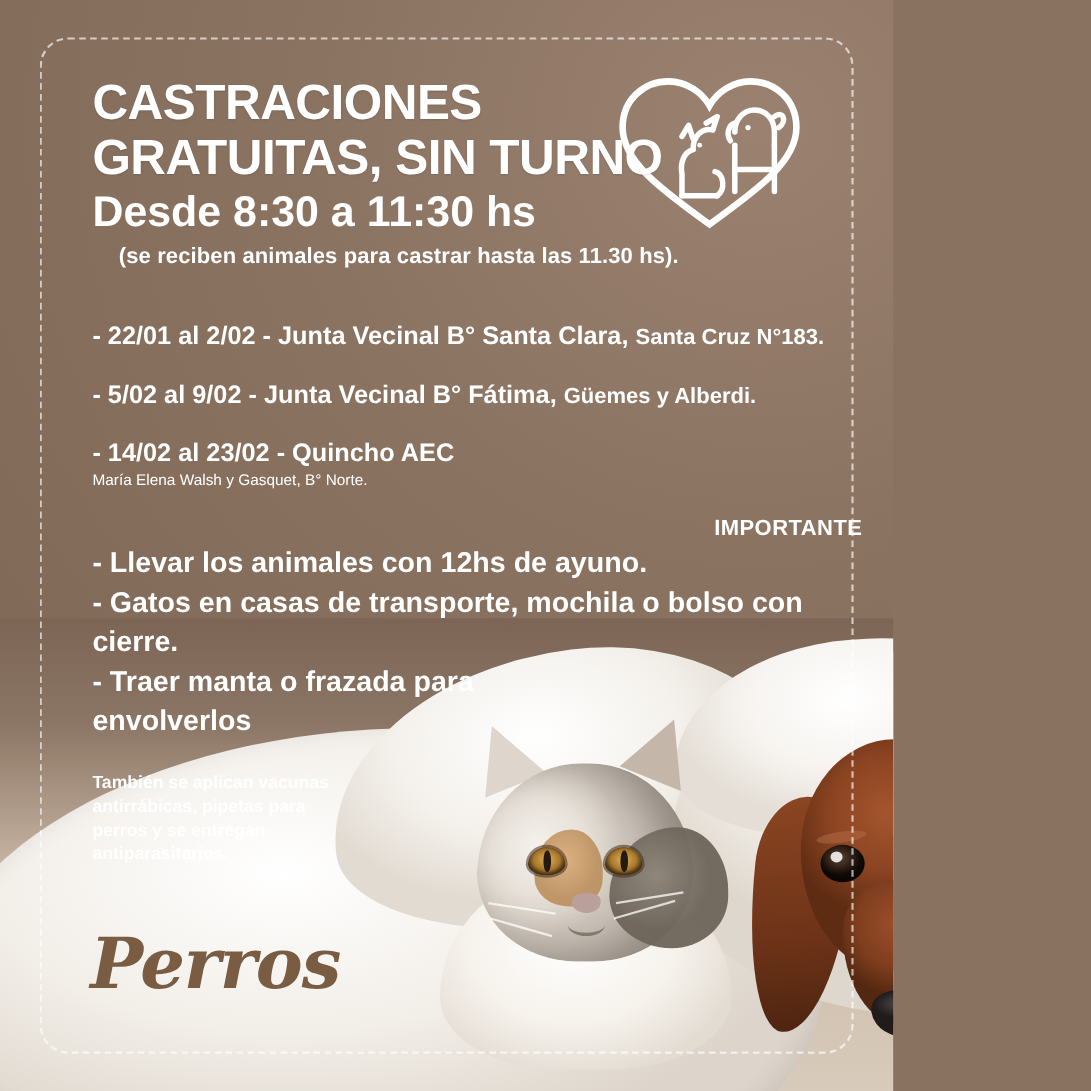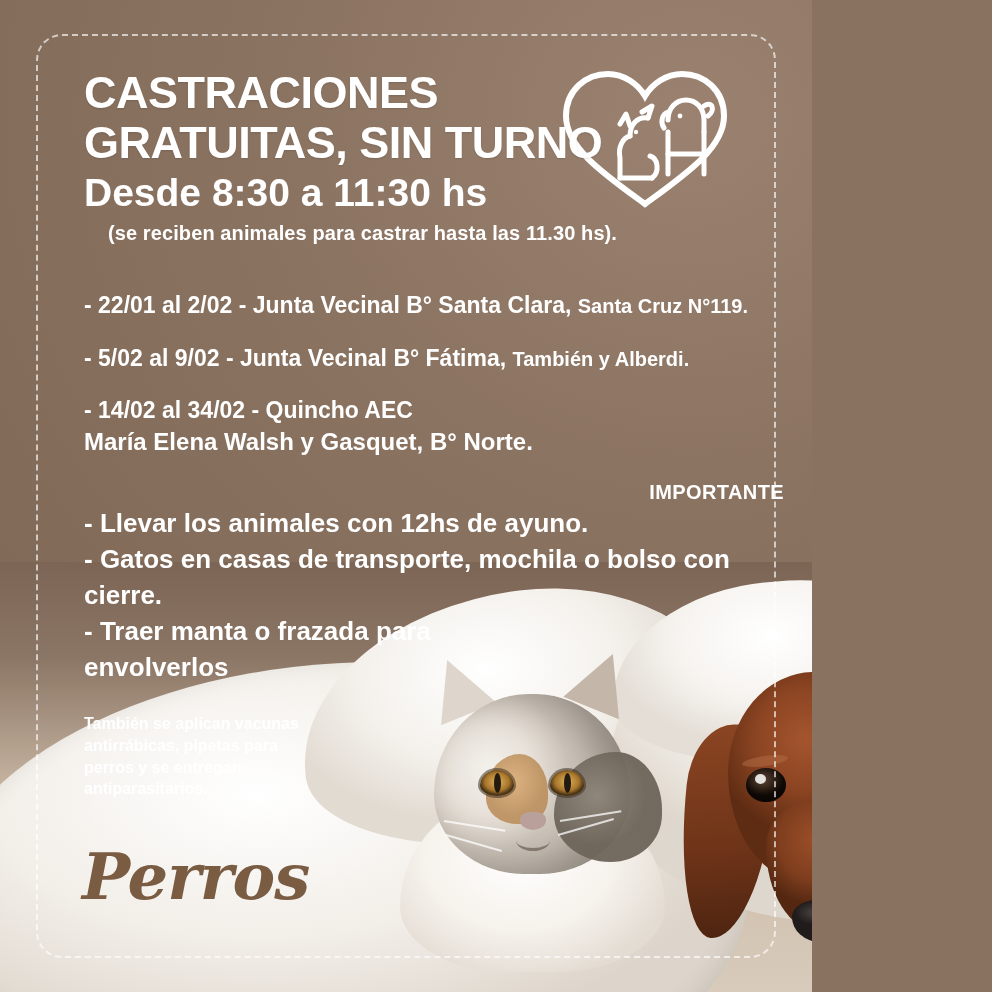"Santa Cruz N°119." span.addr { text: 119 -> 183 }
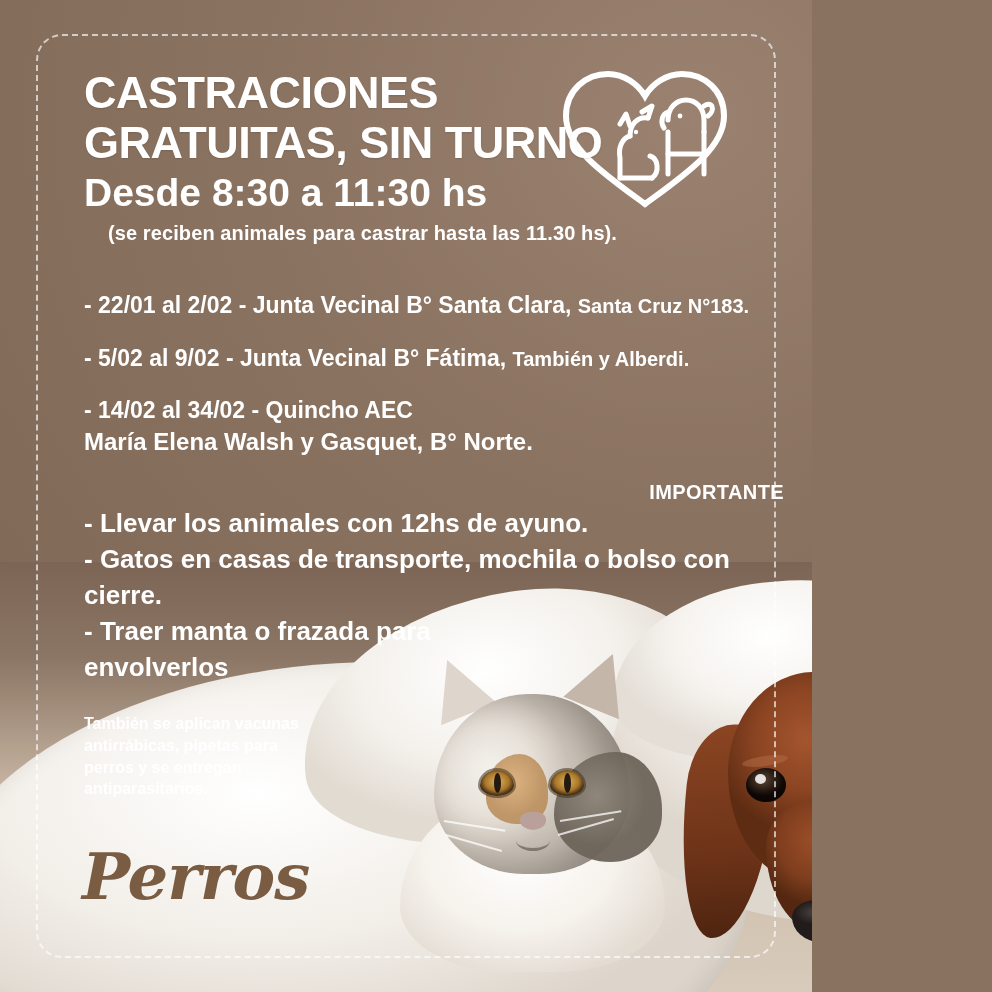"También y Alberdi." span.addr { text: También -> Güemes }
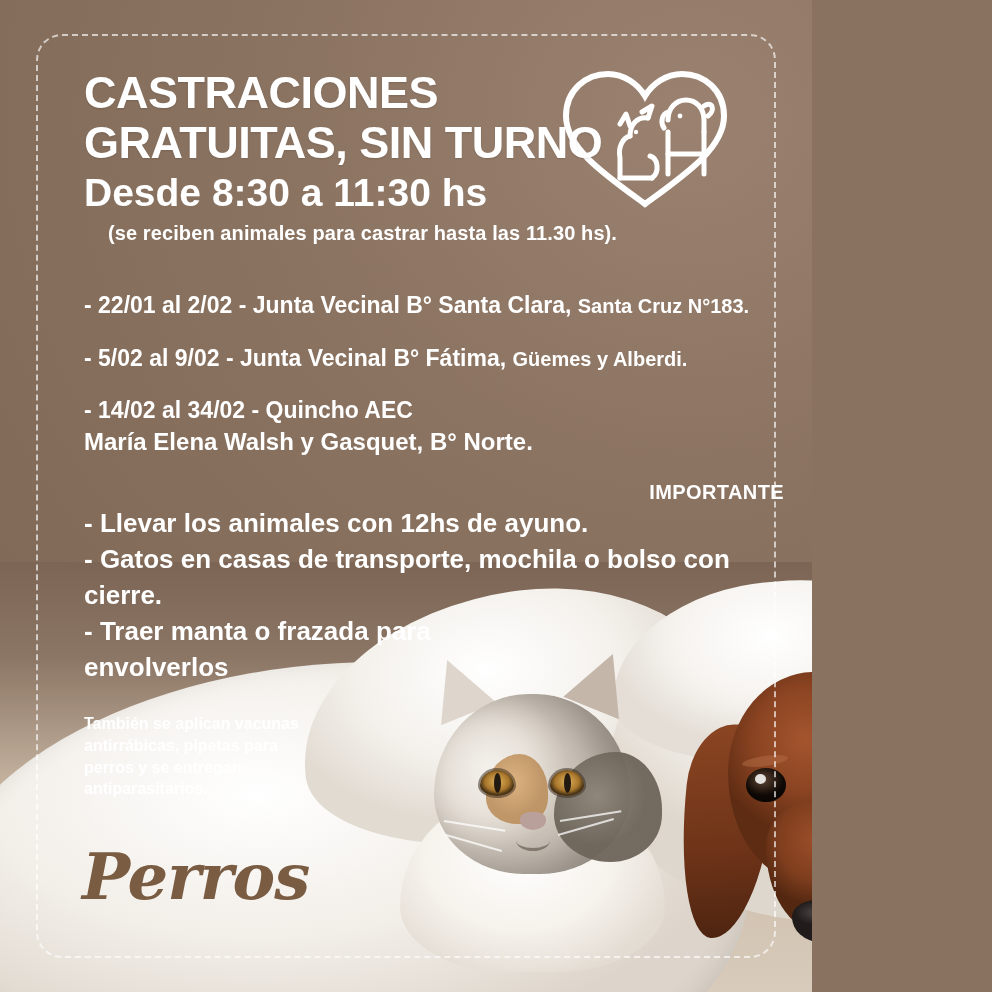"- 14/02 al 34/02 -" span { text: 34/02 -> 23/02 }
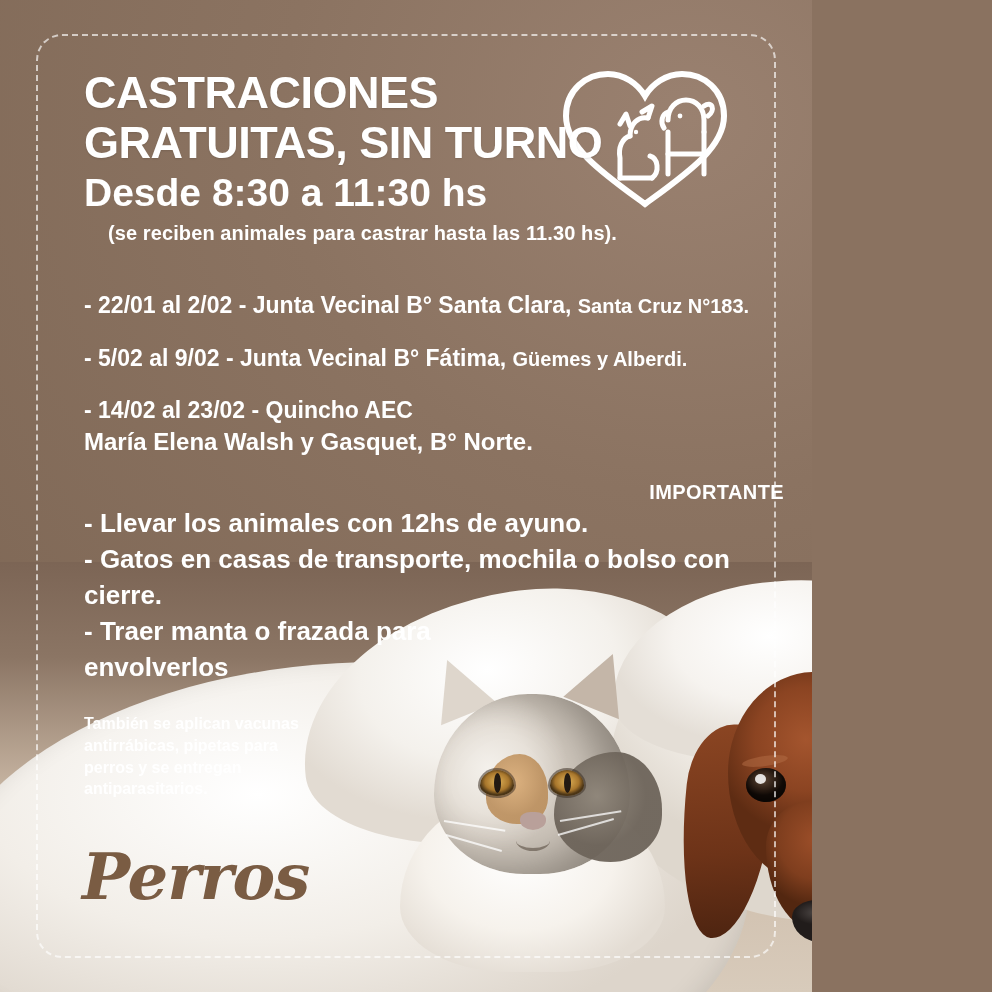"María Elena Walsh y Gasquet," .date-row .sub { font-size: 24px -> 14px; font-weight: bold -> normal }
